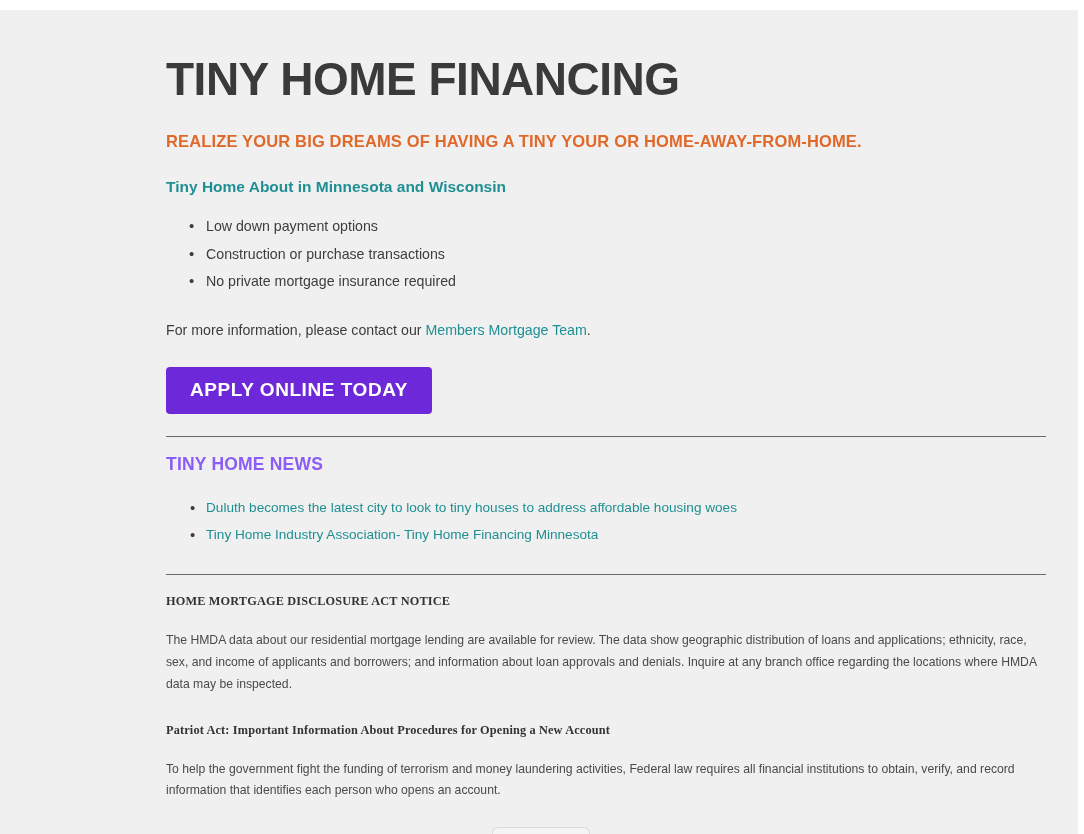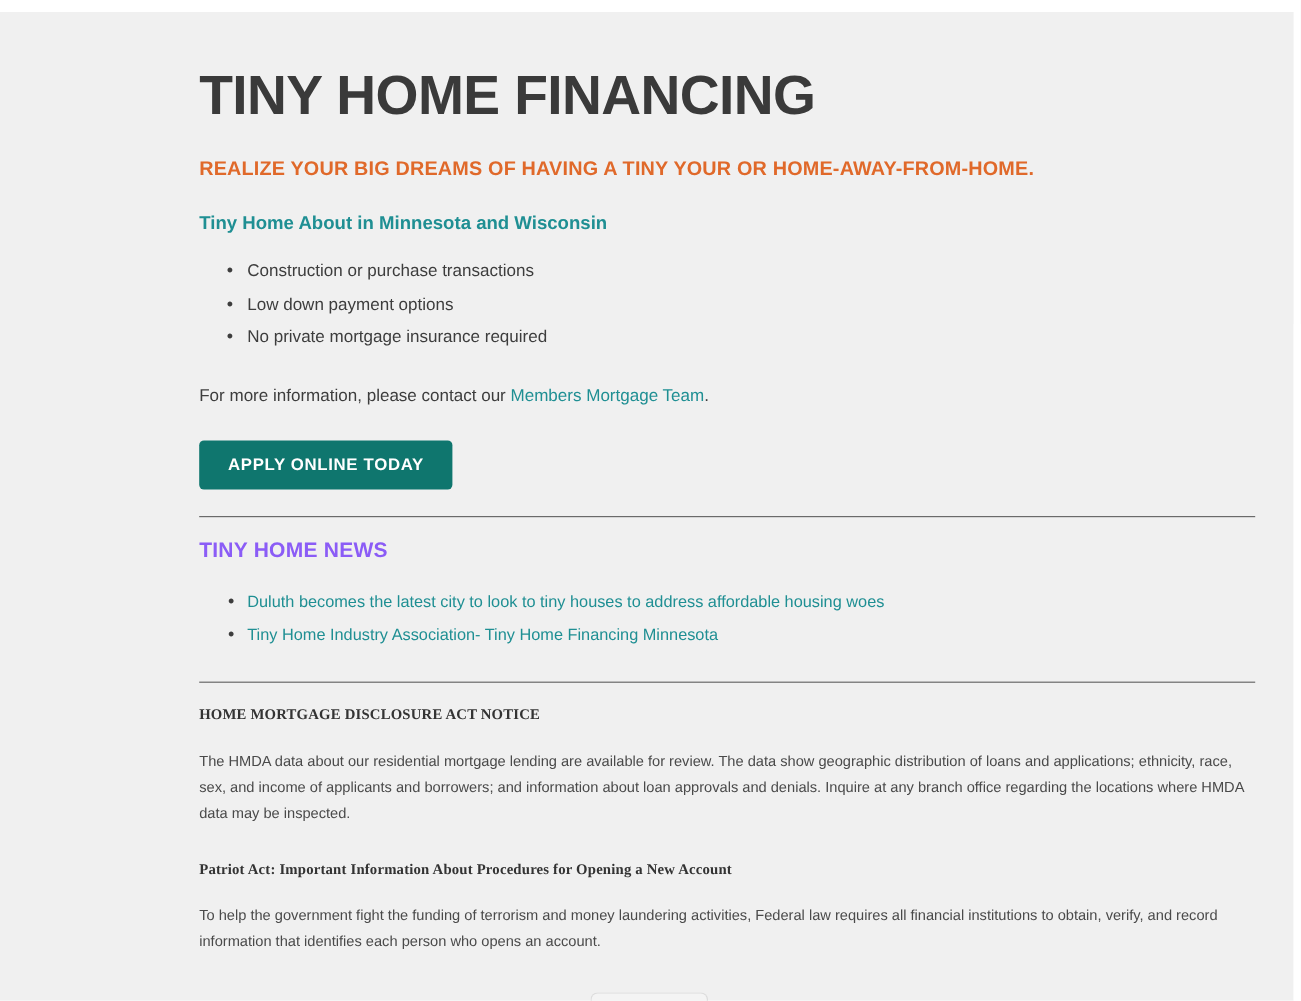"Construction or purchase transactions" li { order: before "Low down payment options" -> after "Low down payment options" }
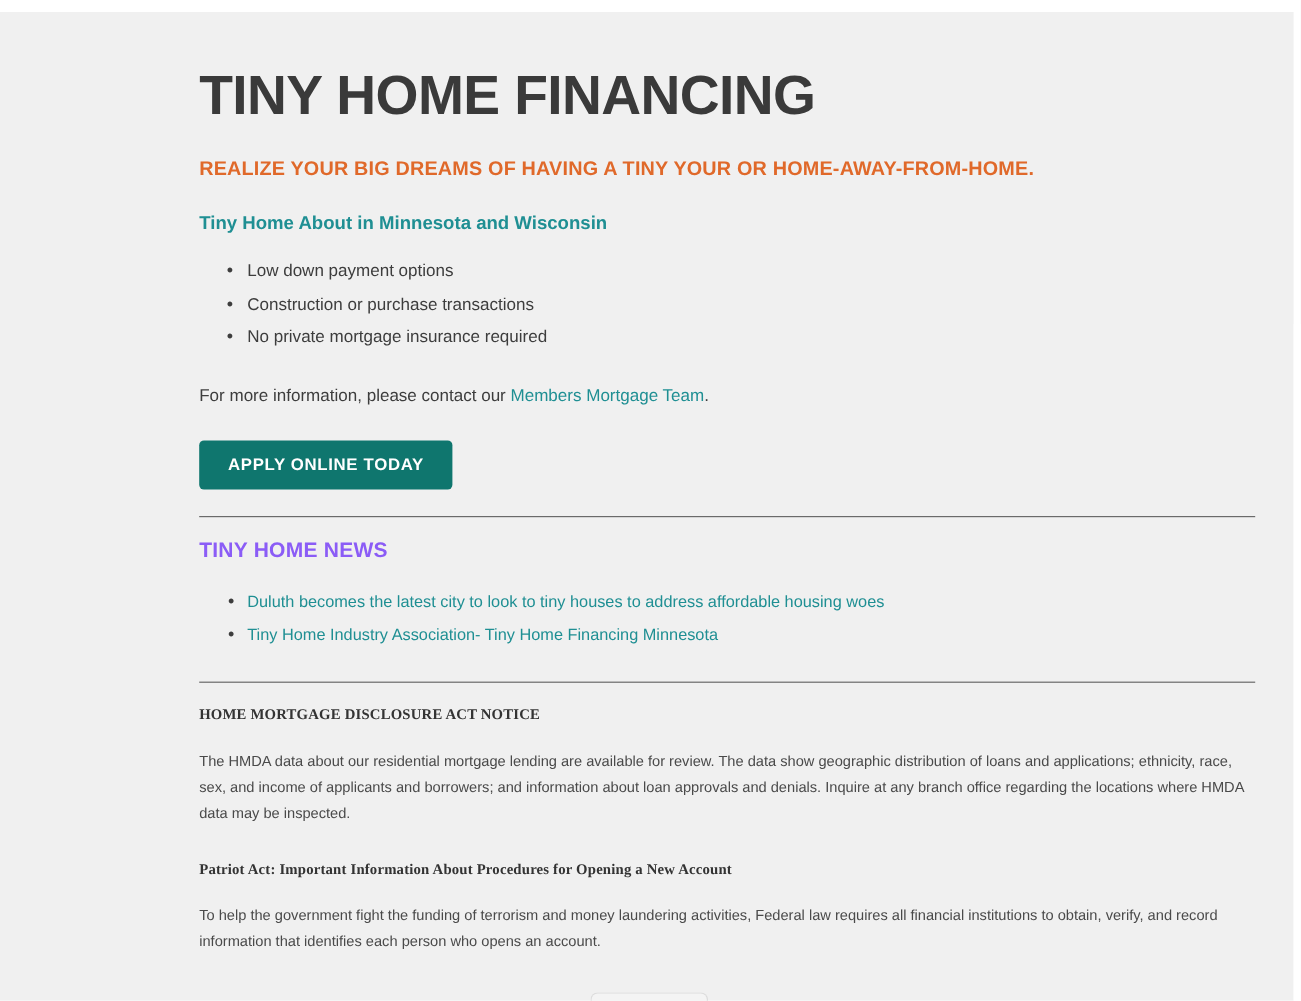"APPLY ONLINE TODAY" .apply-btn { background: #0f766e -> #6d28d9; font-size: 14px -> 19px }
